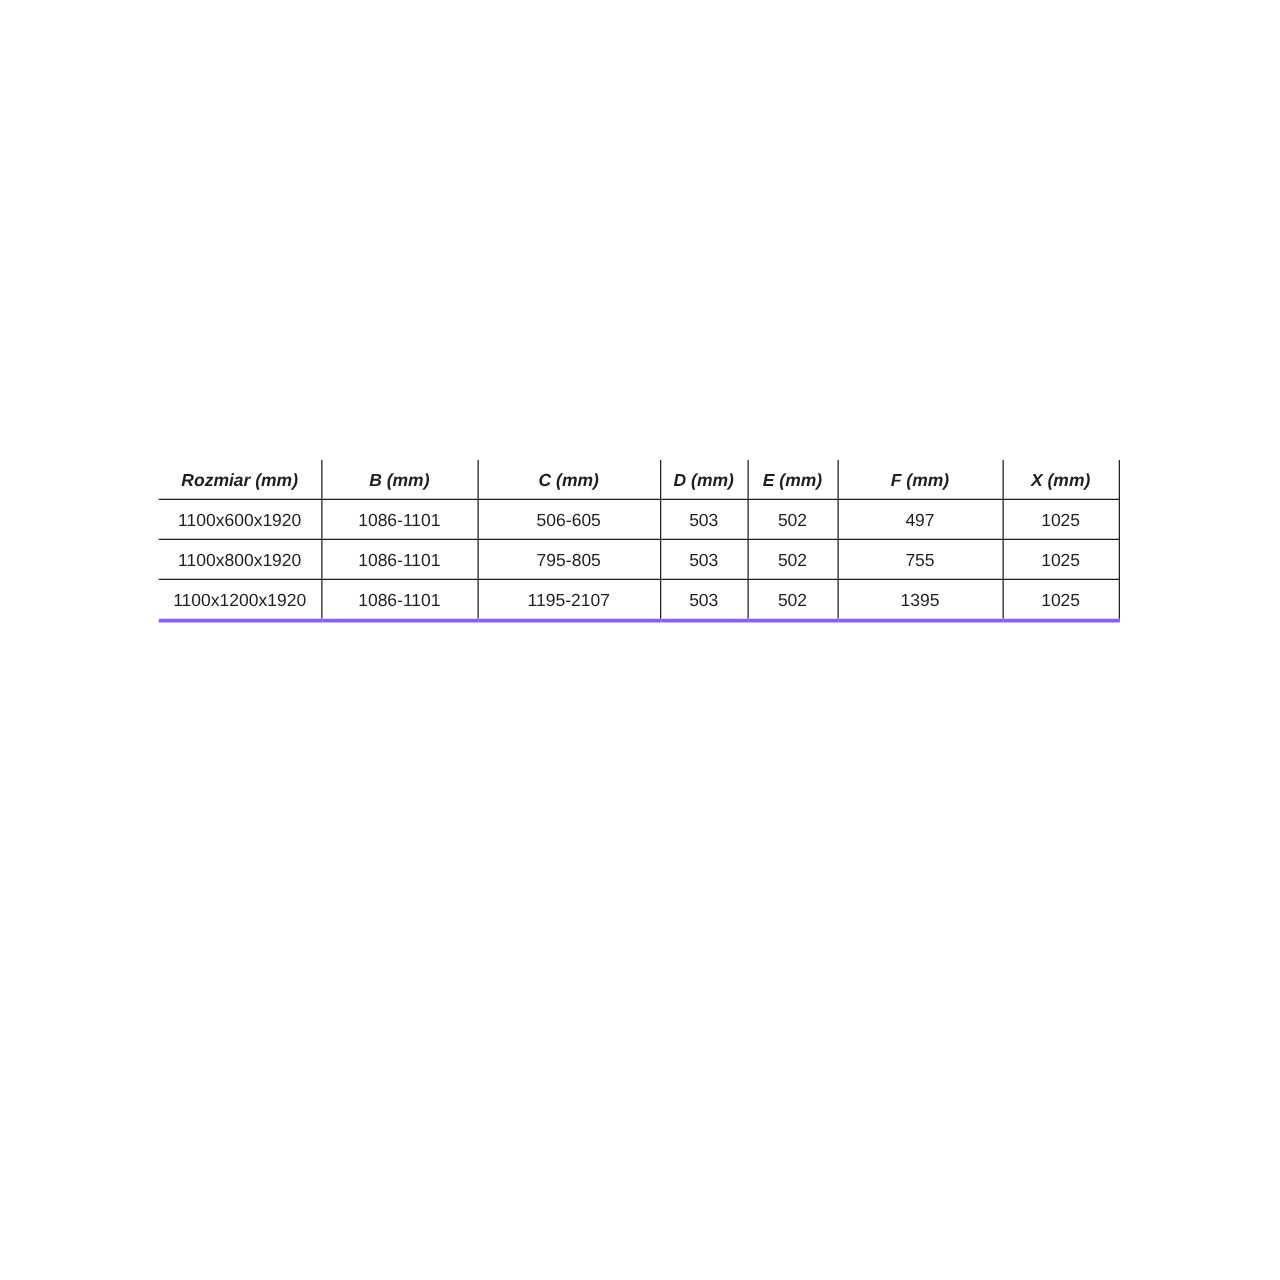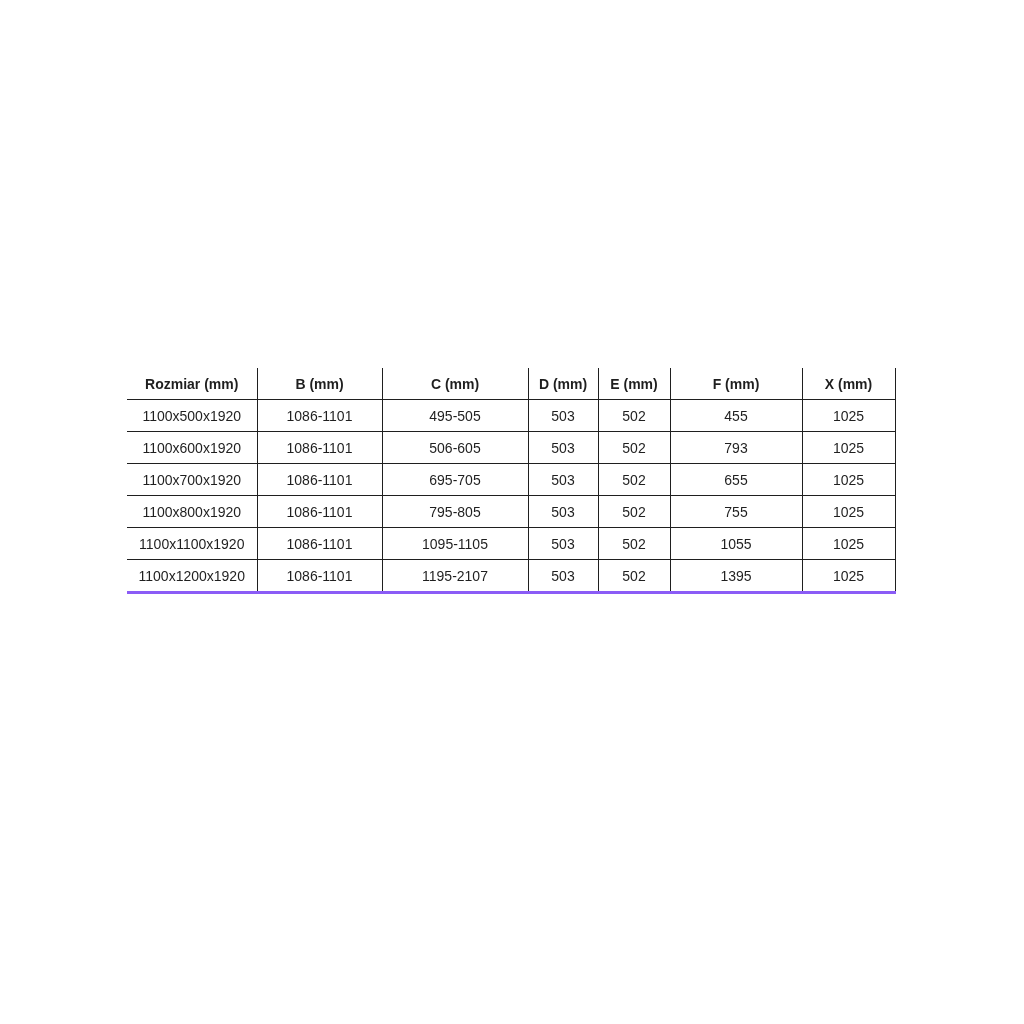"Rozmiar (mm)" table.spec-table th { font-style: none -> italic }
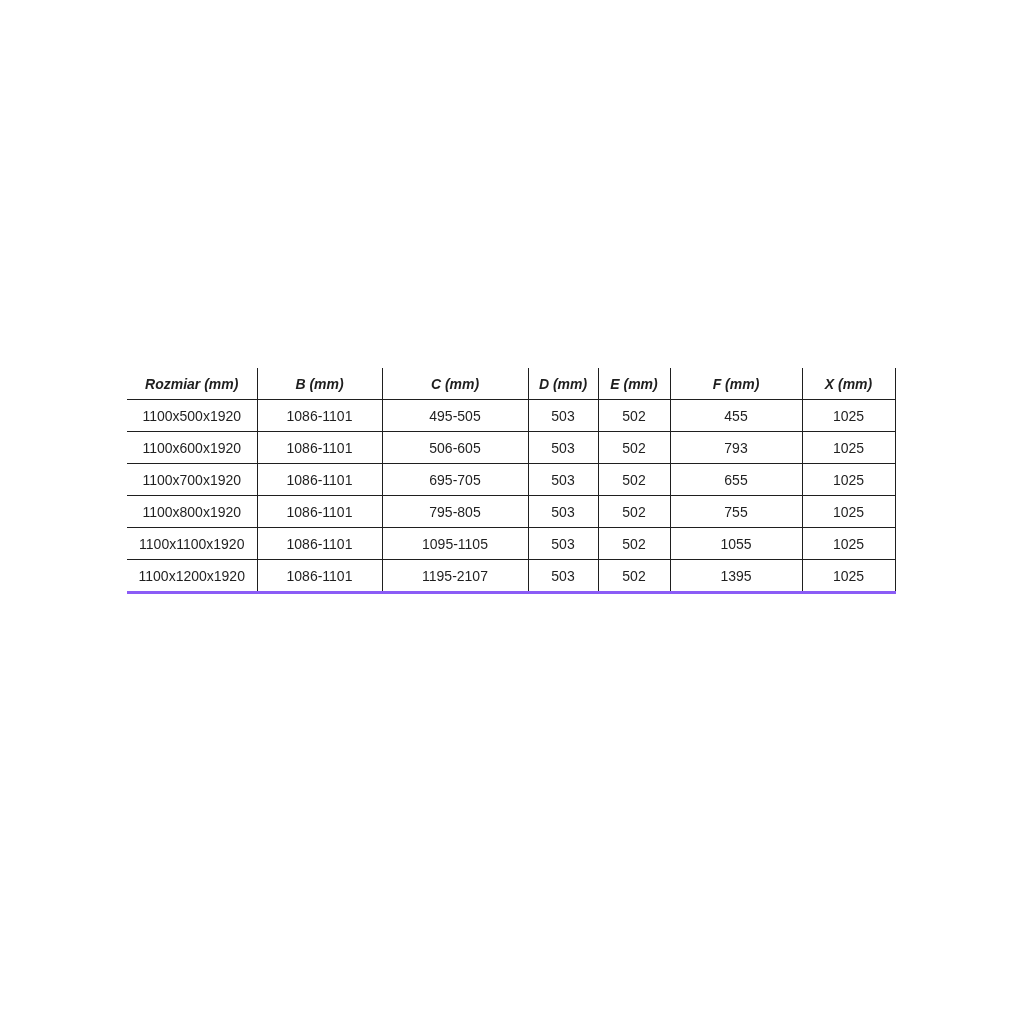"1100x500x1920" tr { html: <tr> <td>1100x500x1920</td> <td>1086-1101</td> <td>495-505</td> <td>503</td> <td>502</td> <td>455</td> <td>1025</td> </tr> -> none }
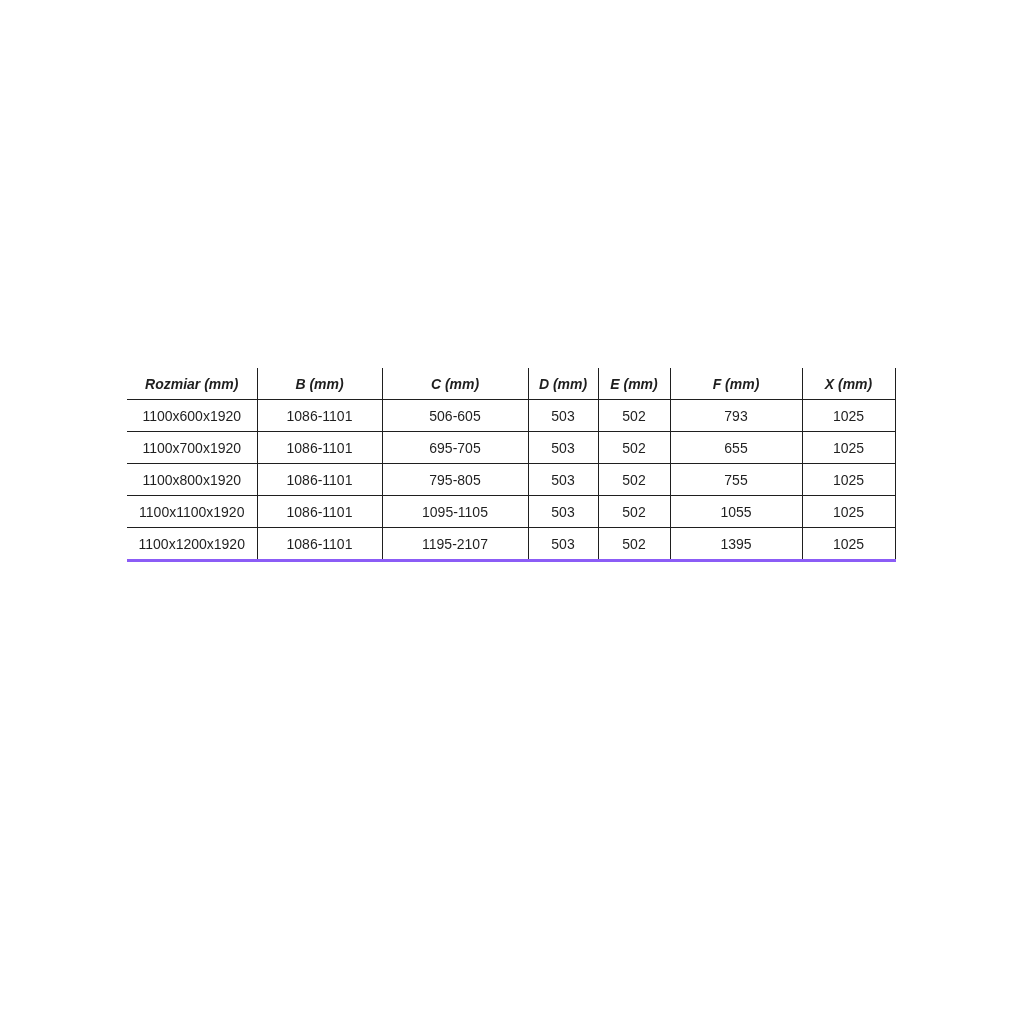"793" td { text: 793 -> 497 }
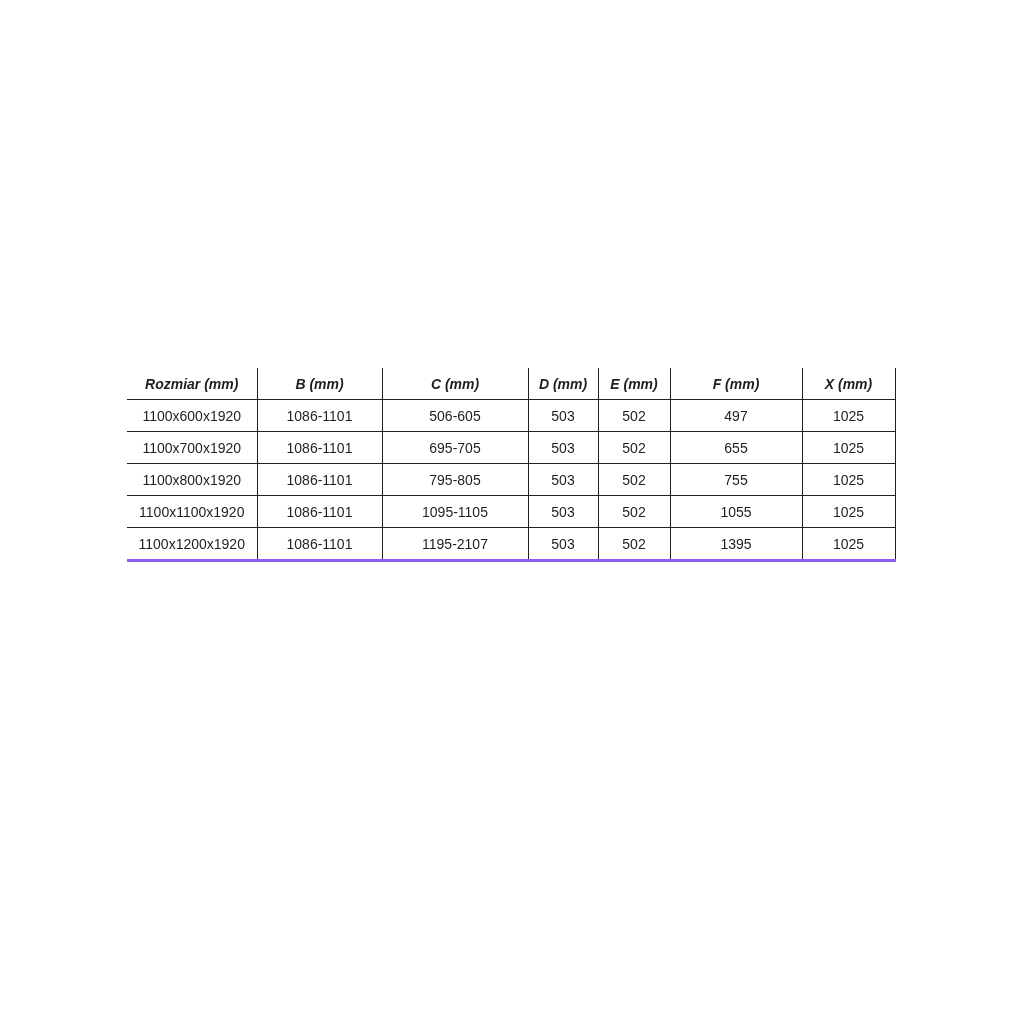"1100x700x1920" tr { html: <tr> <td>1100x700x1920</td> <td>1086-1101</td> <td>695-705</td> <td>503</td> <td>502</td> <td>655</td> <td>1025</td> </tr> -> none }
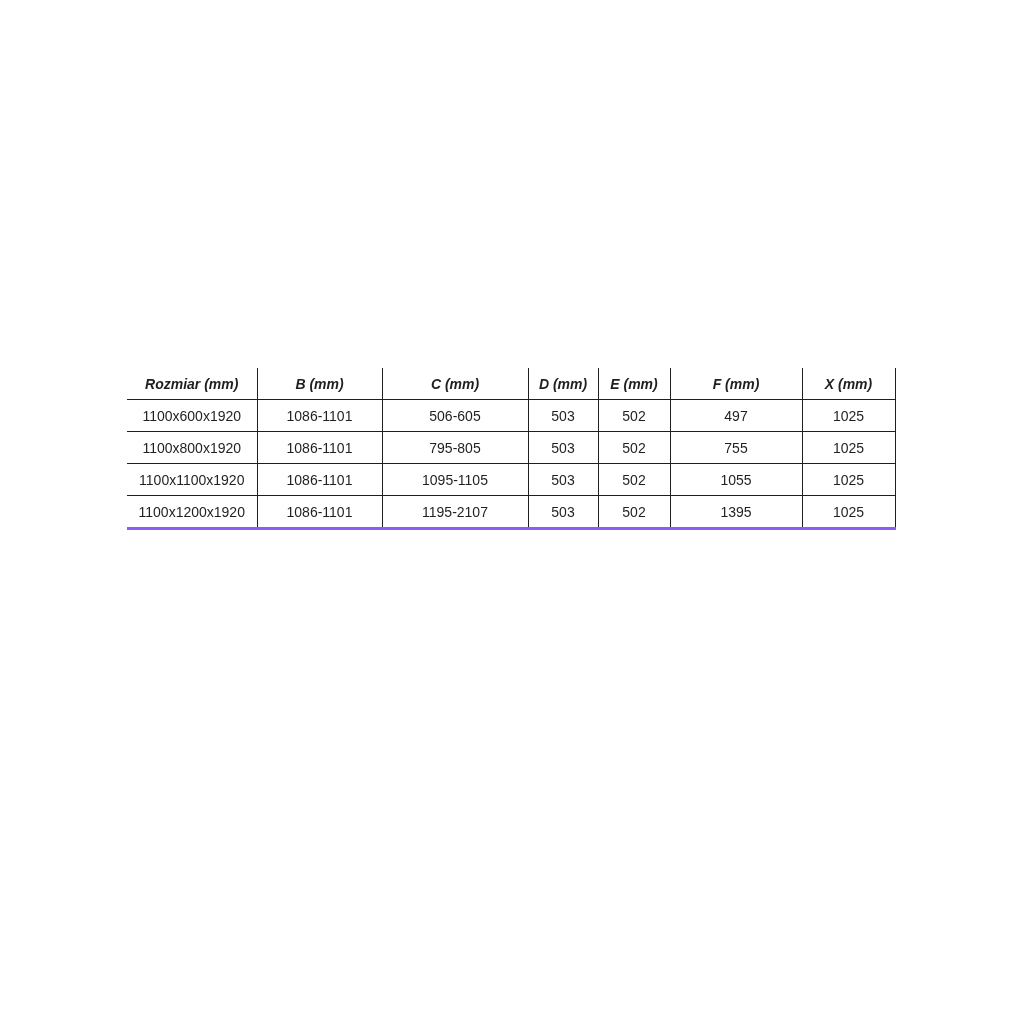"1100x1100x1920" tr { html: <tr> <td>1100x1100x1920</td> <td>1086-1101</td> <td>1095-1105</td> <td>503</td> <td>502</td> <td>1055</td> <td>1025</td> </tr> -> none }
